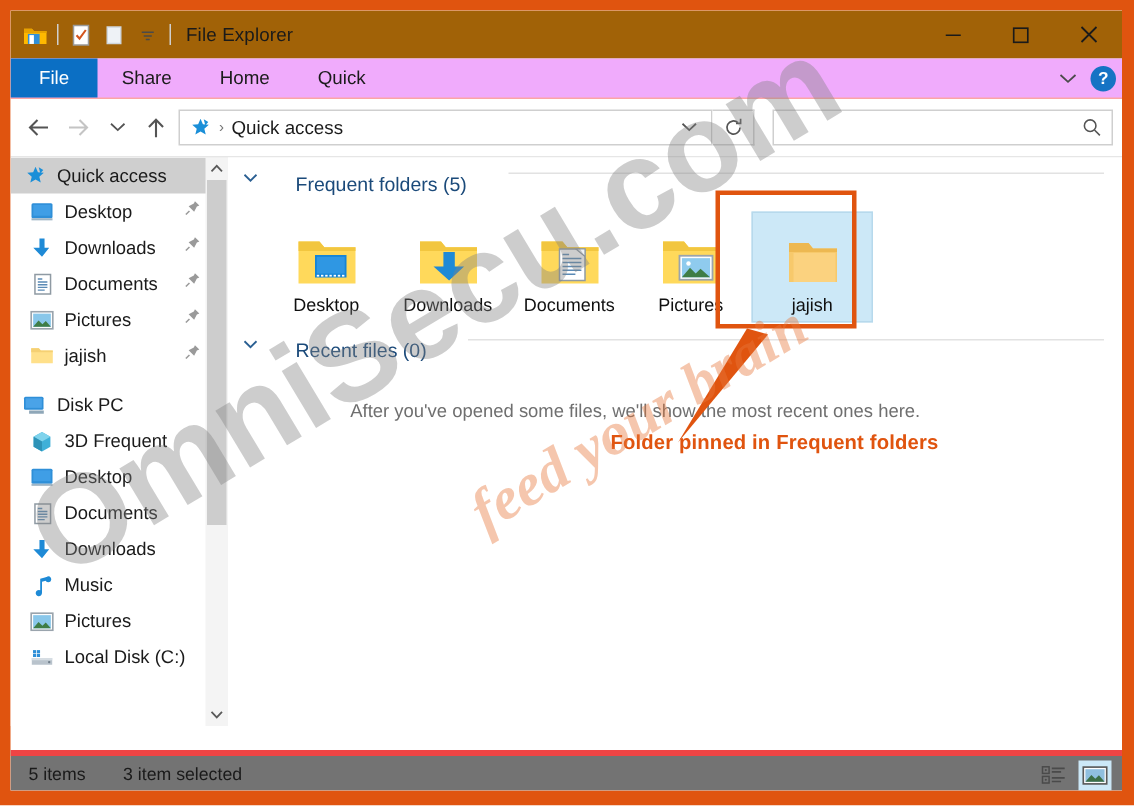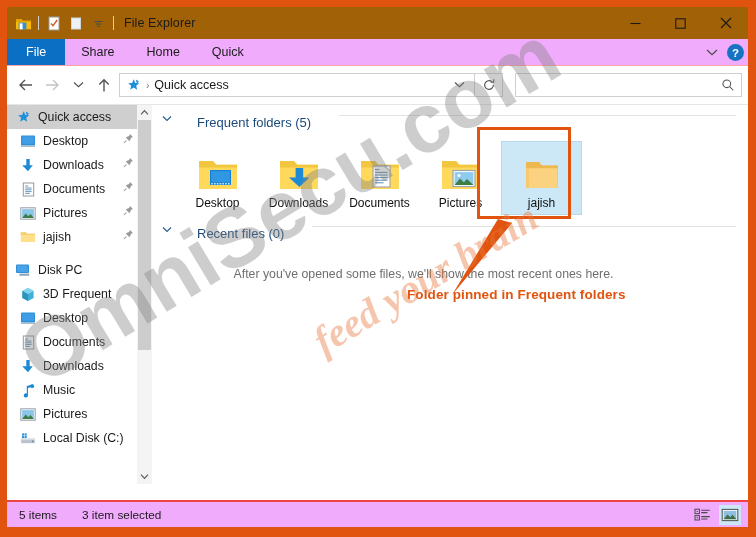"5 items" #statusbar { background: #f0abfc -> #737373; border-top: 2px solid #ef4444 -> 4px solid #ef4444 }
